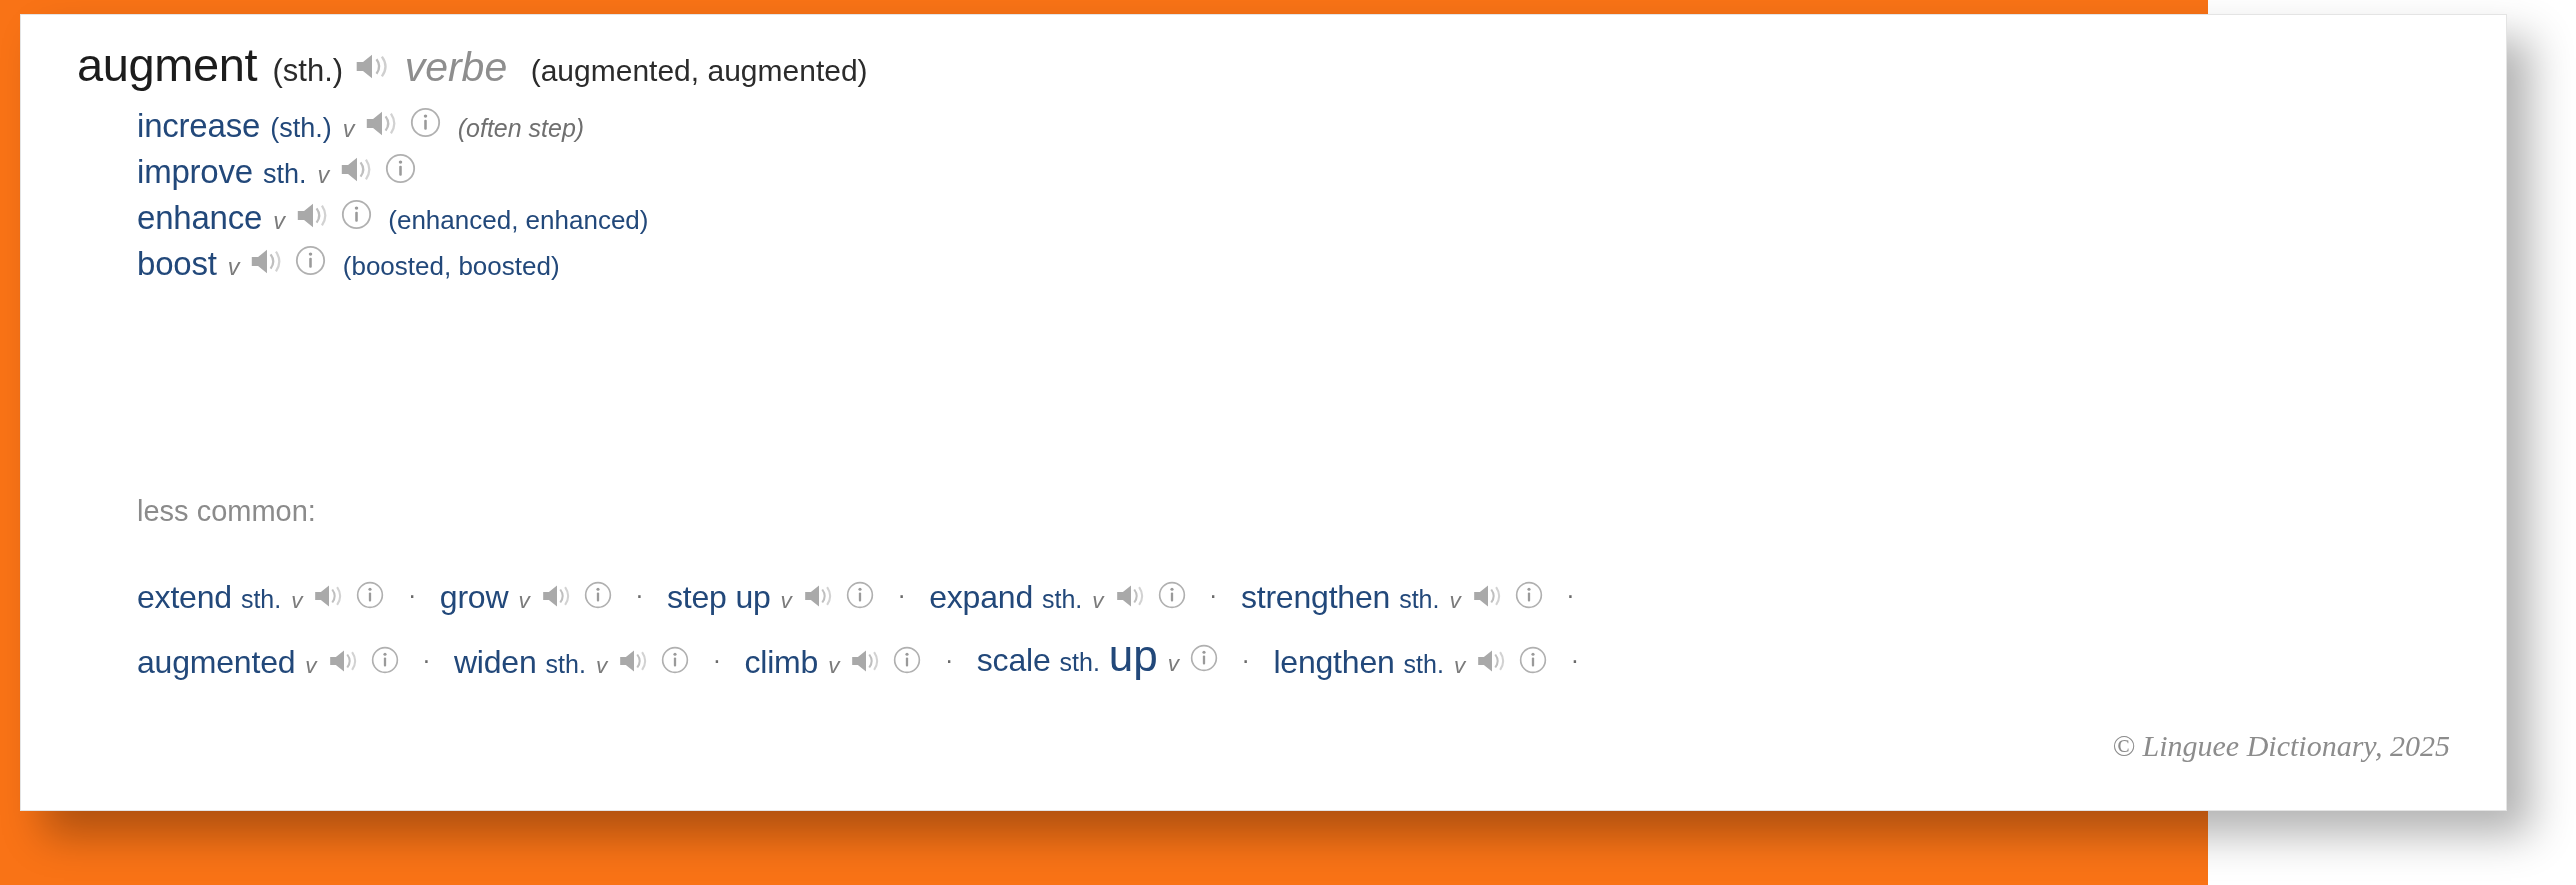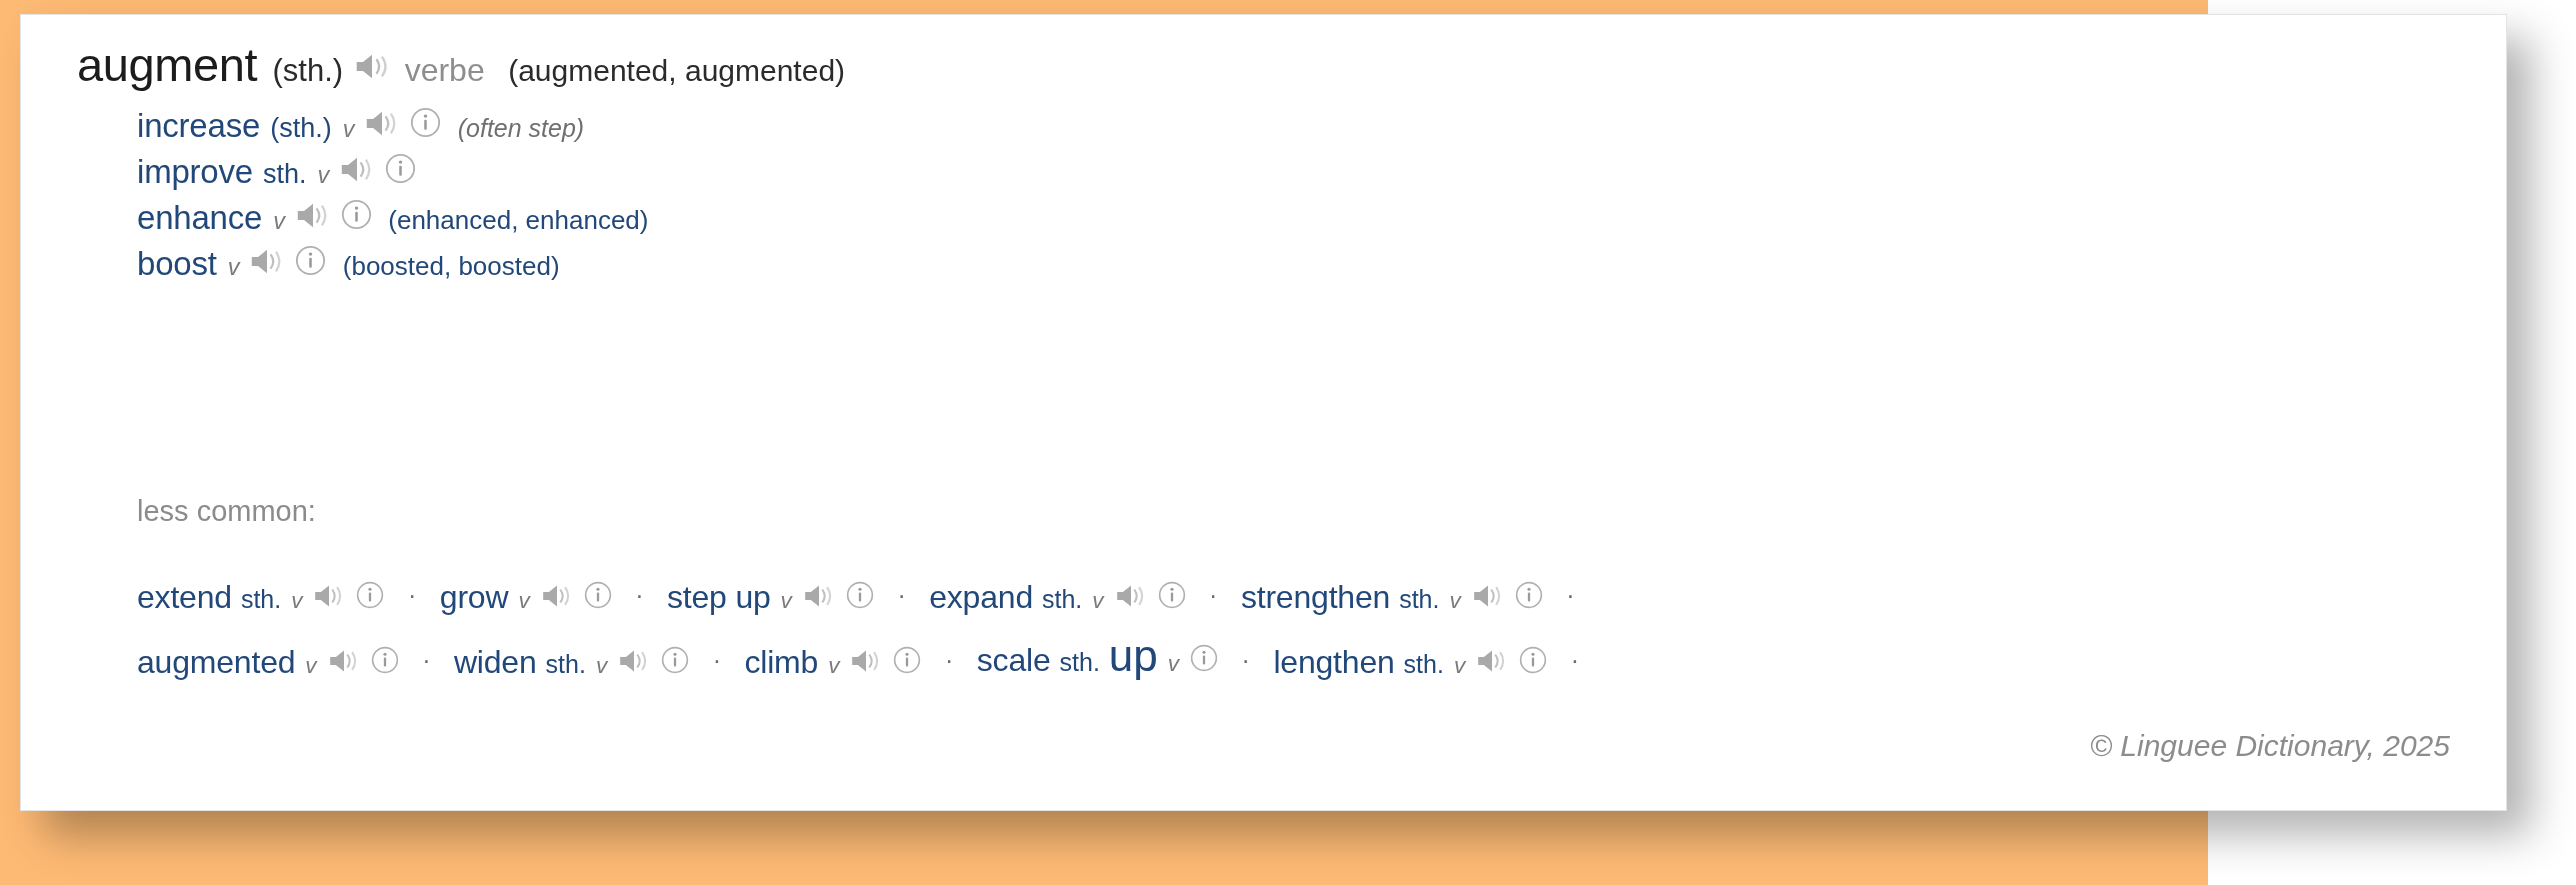"augment" #page { background: #fdba74 -> #f97316 }
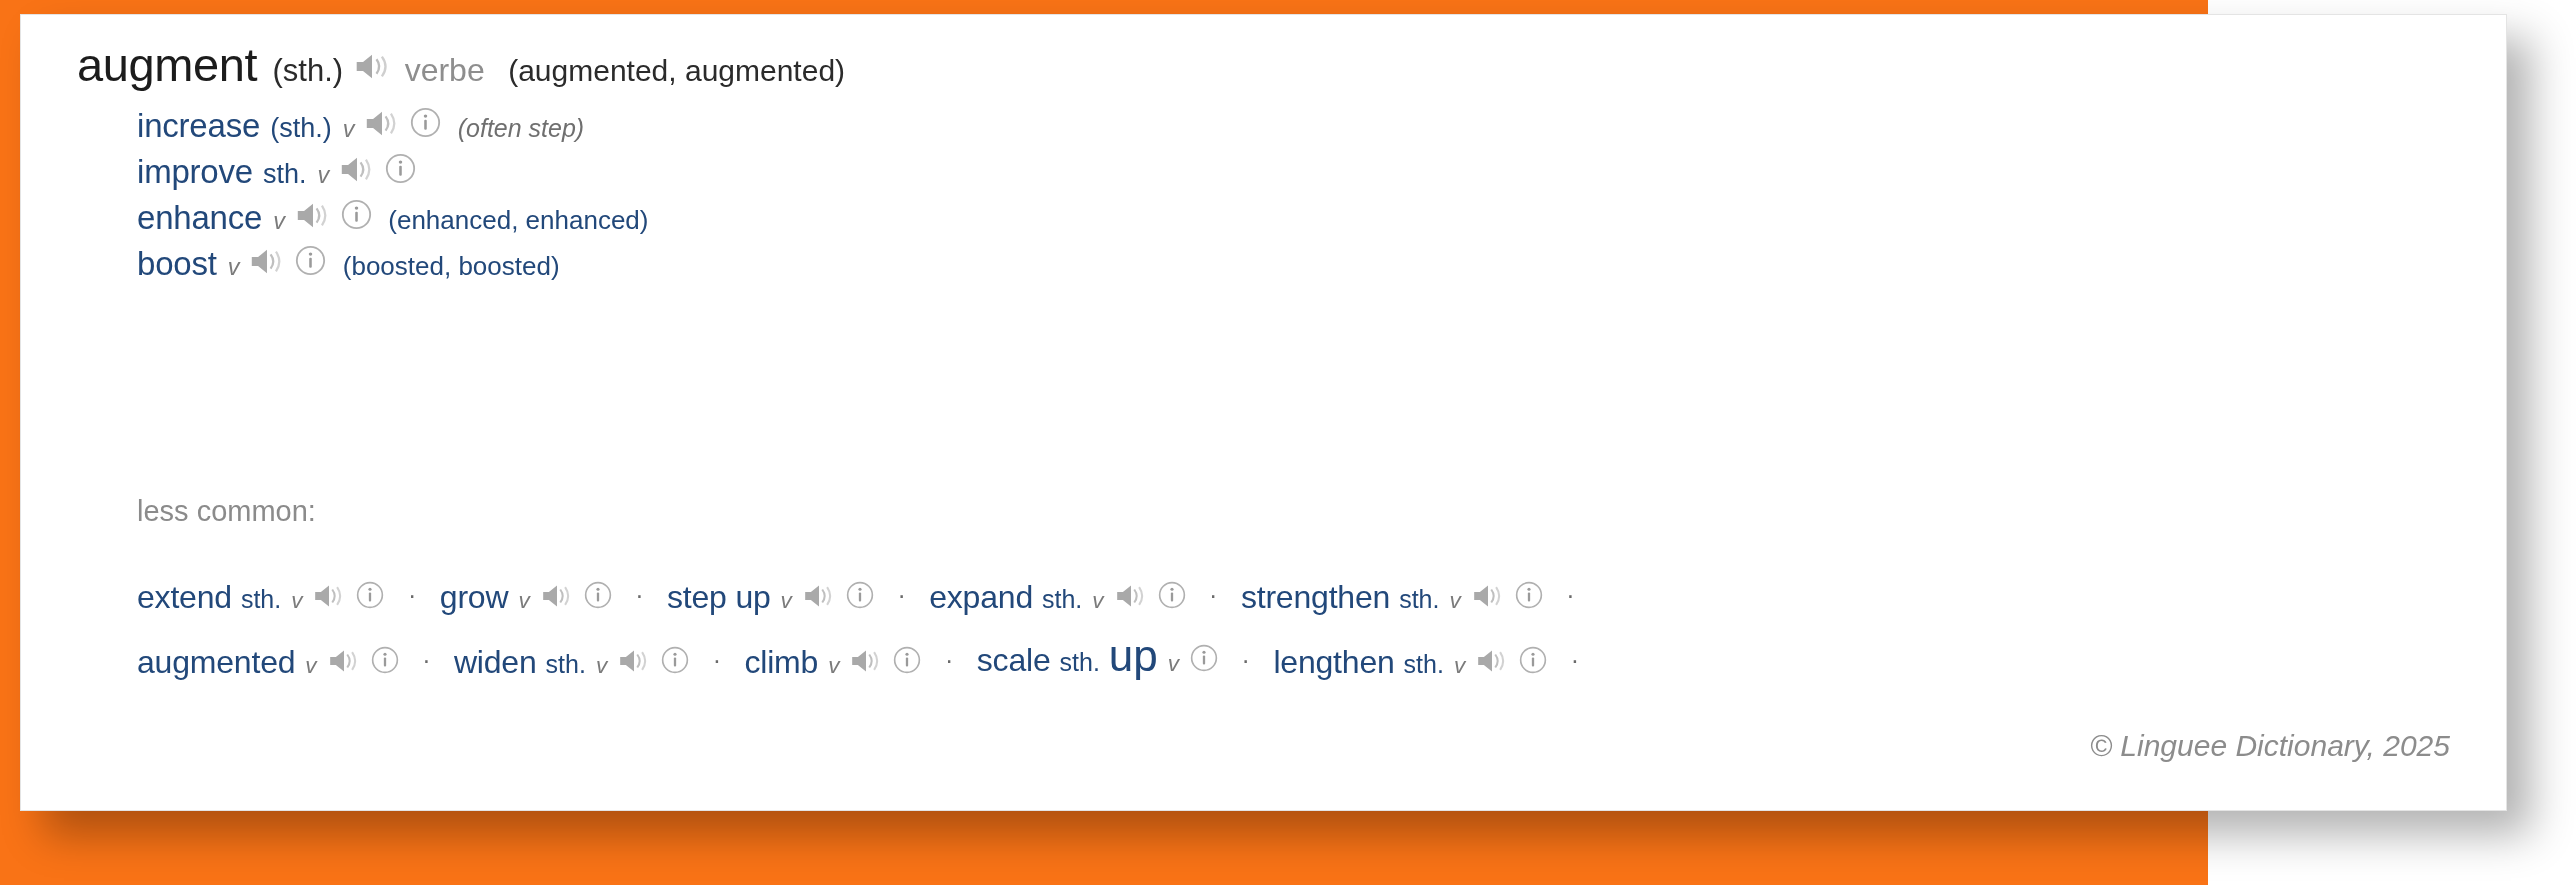"verbe" .headword-pos { font-size: 32px -> 41px; font-style: none -> italic }
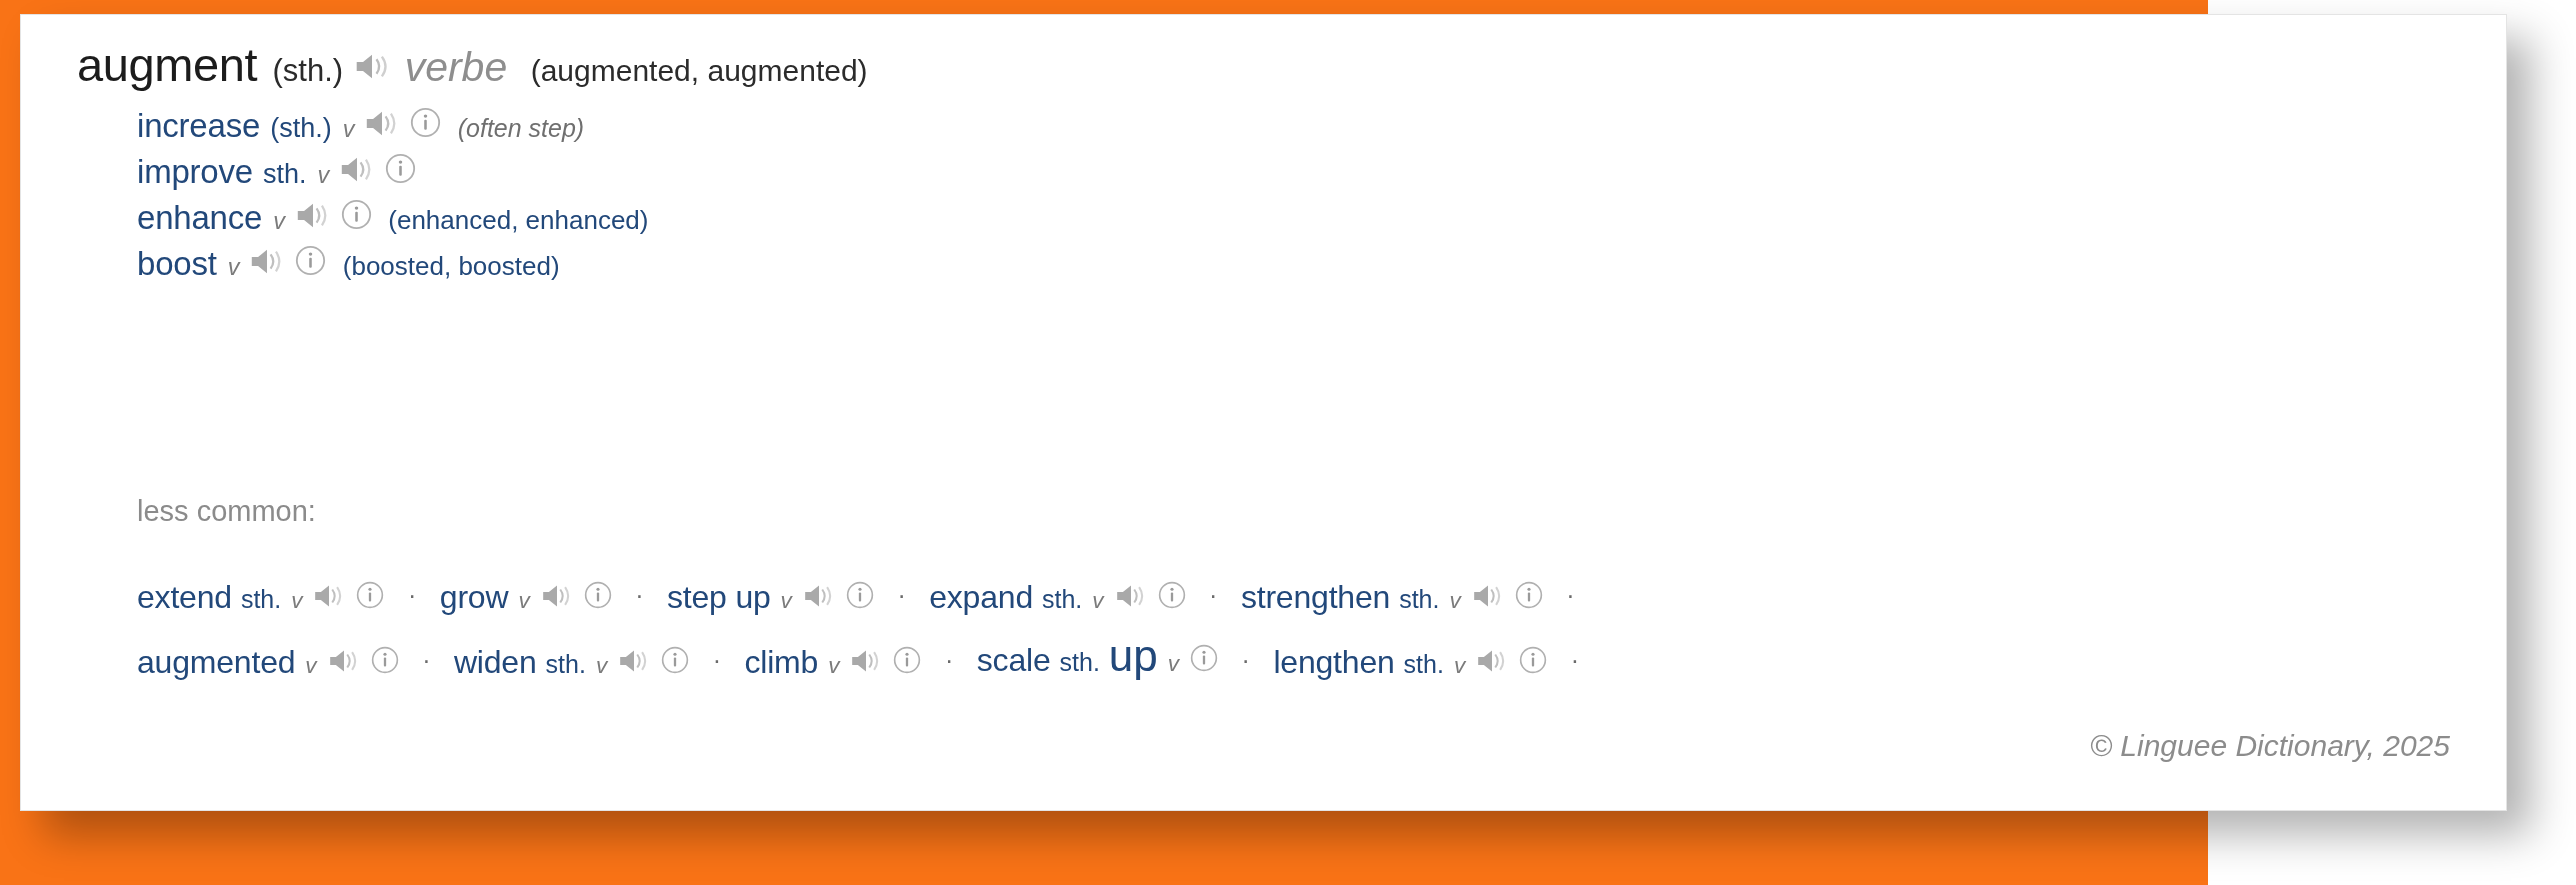"© Linguee Dictionary, 2025" .footer { font-family: none -> Liberation Serif, serif }
